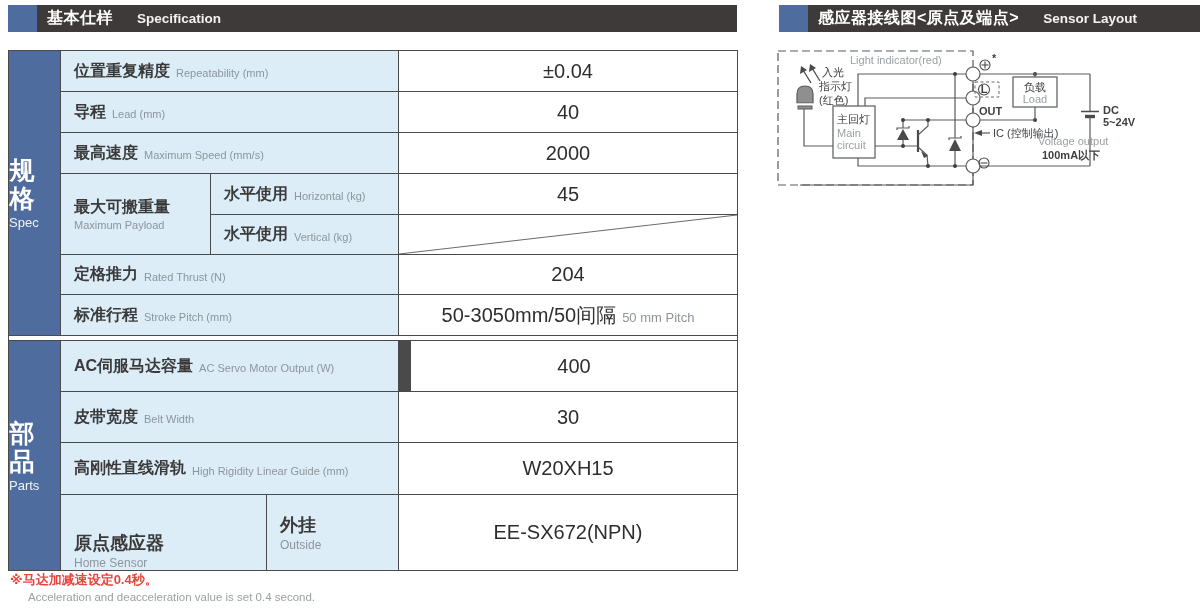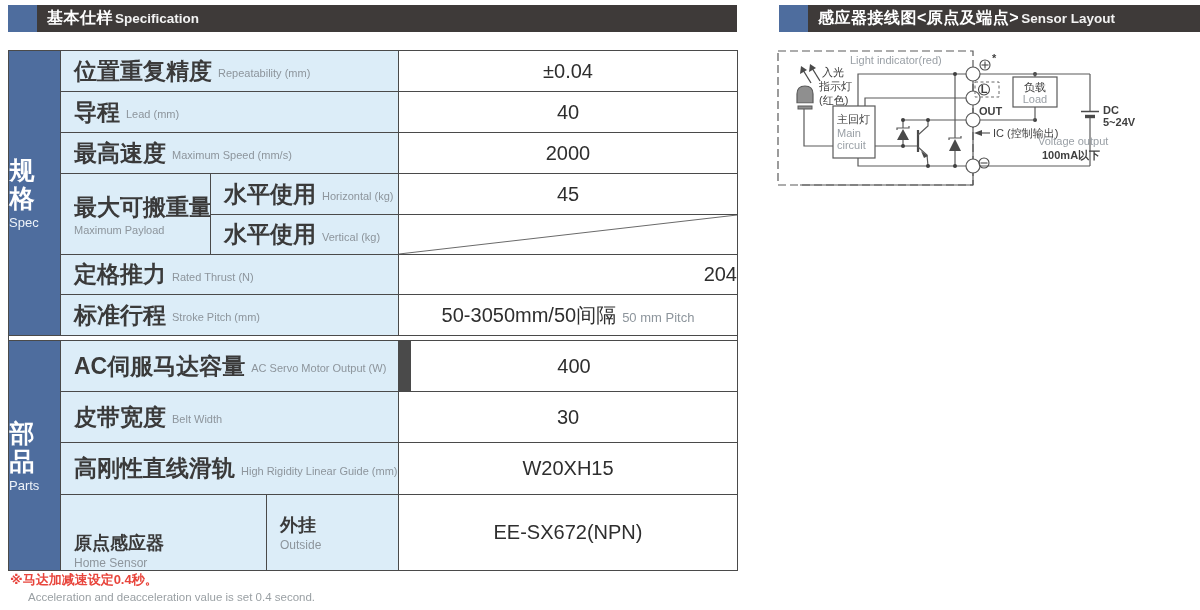"基本仕样" .hdr .bar { gap: 2px -> 24px }
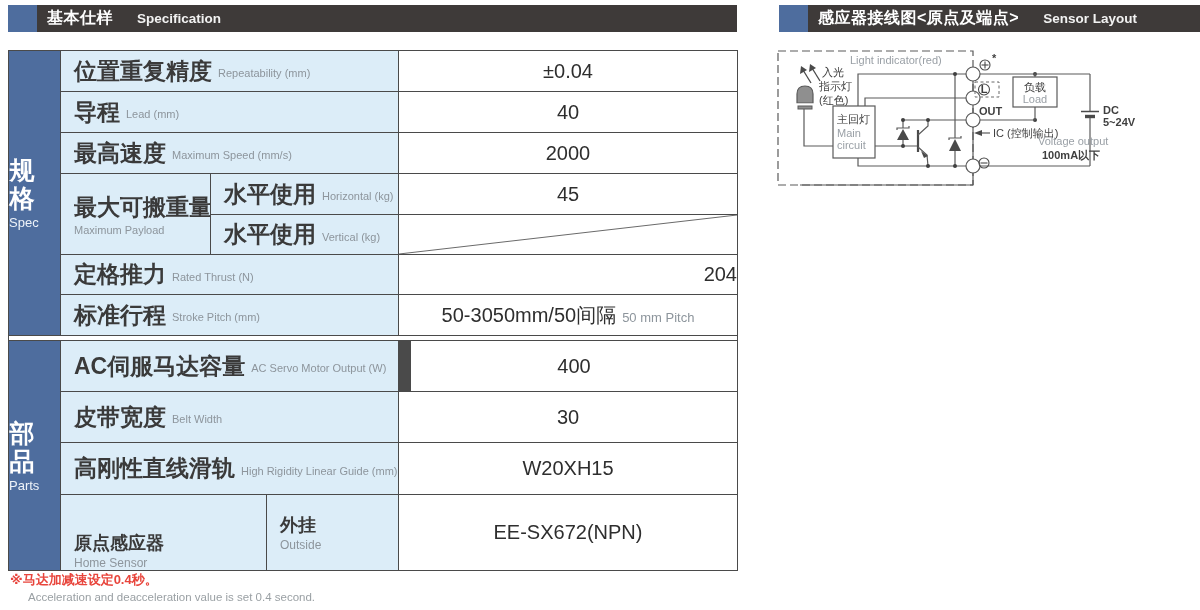"位置重复精度" .cell .zh { font-size: 23px -> 16px }
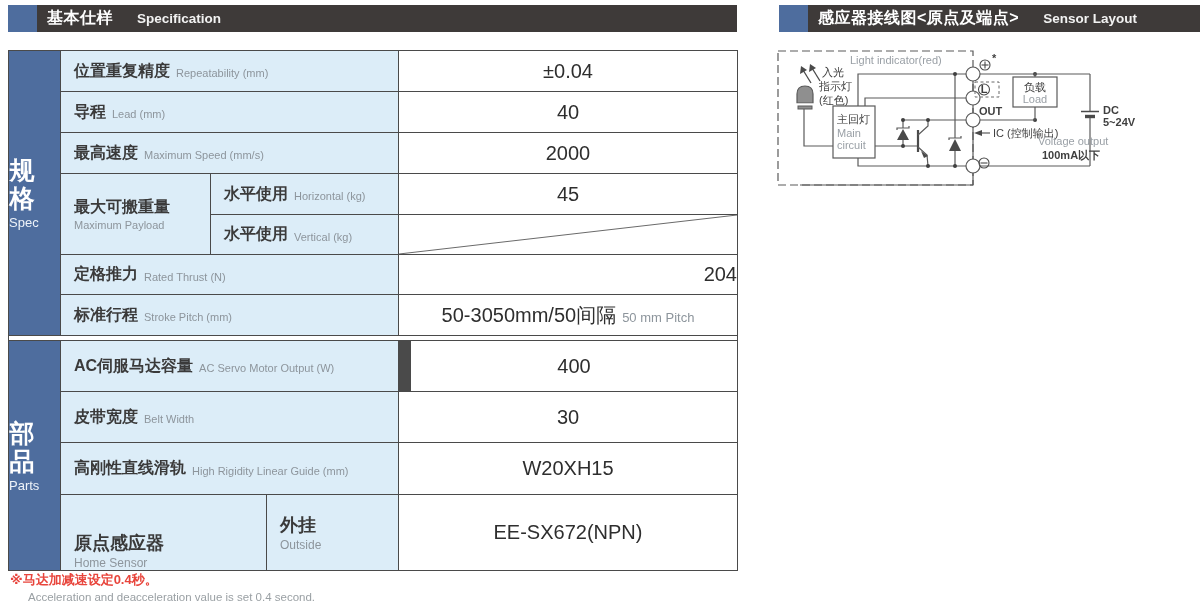"204" .r6v { justify-content: flex-end -> none }
